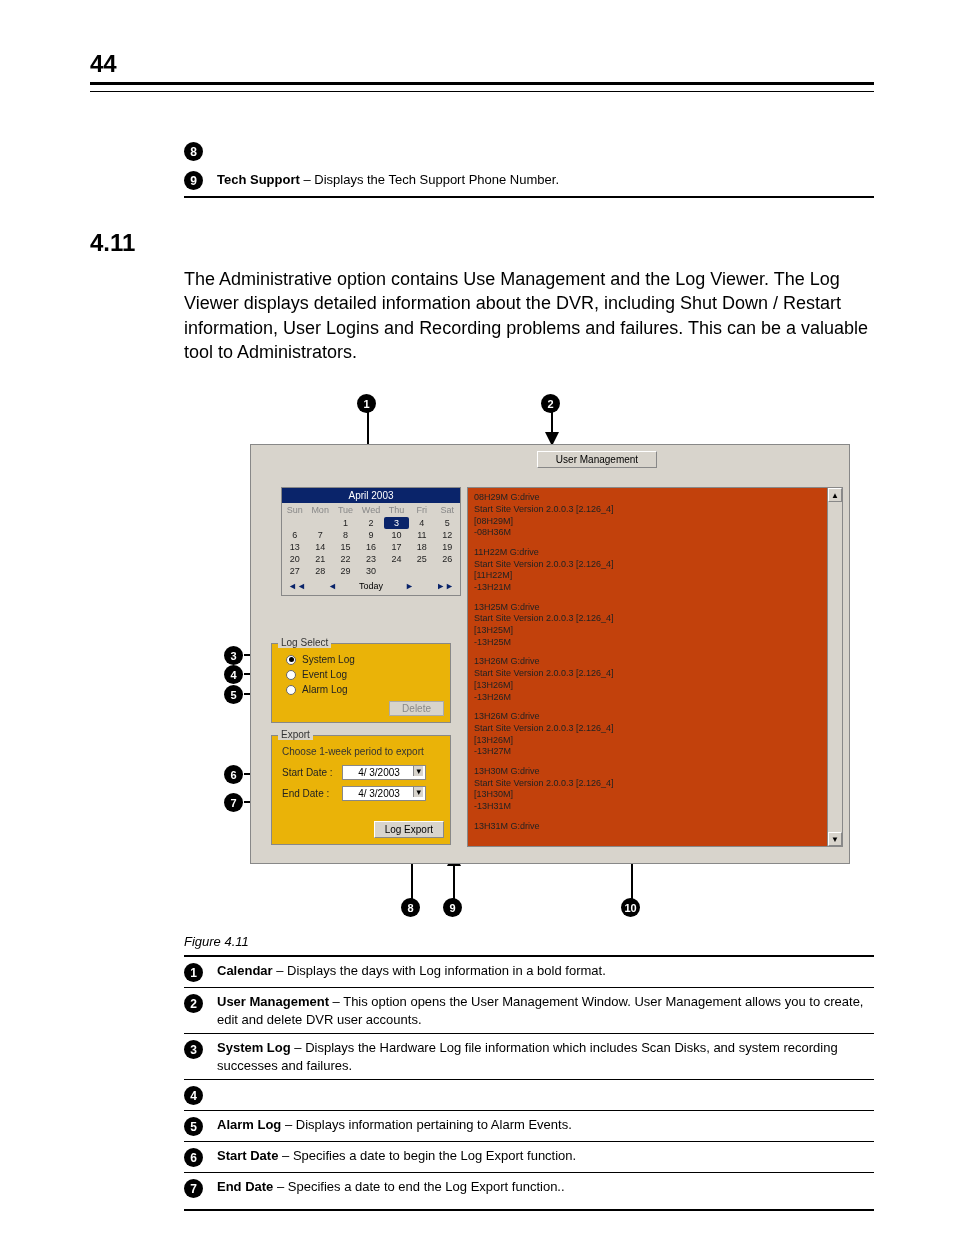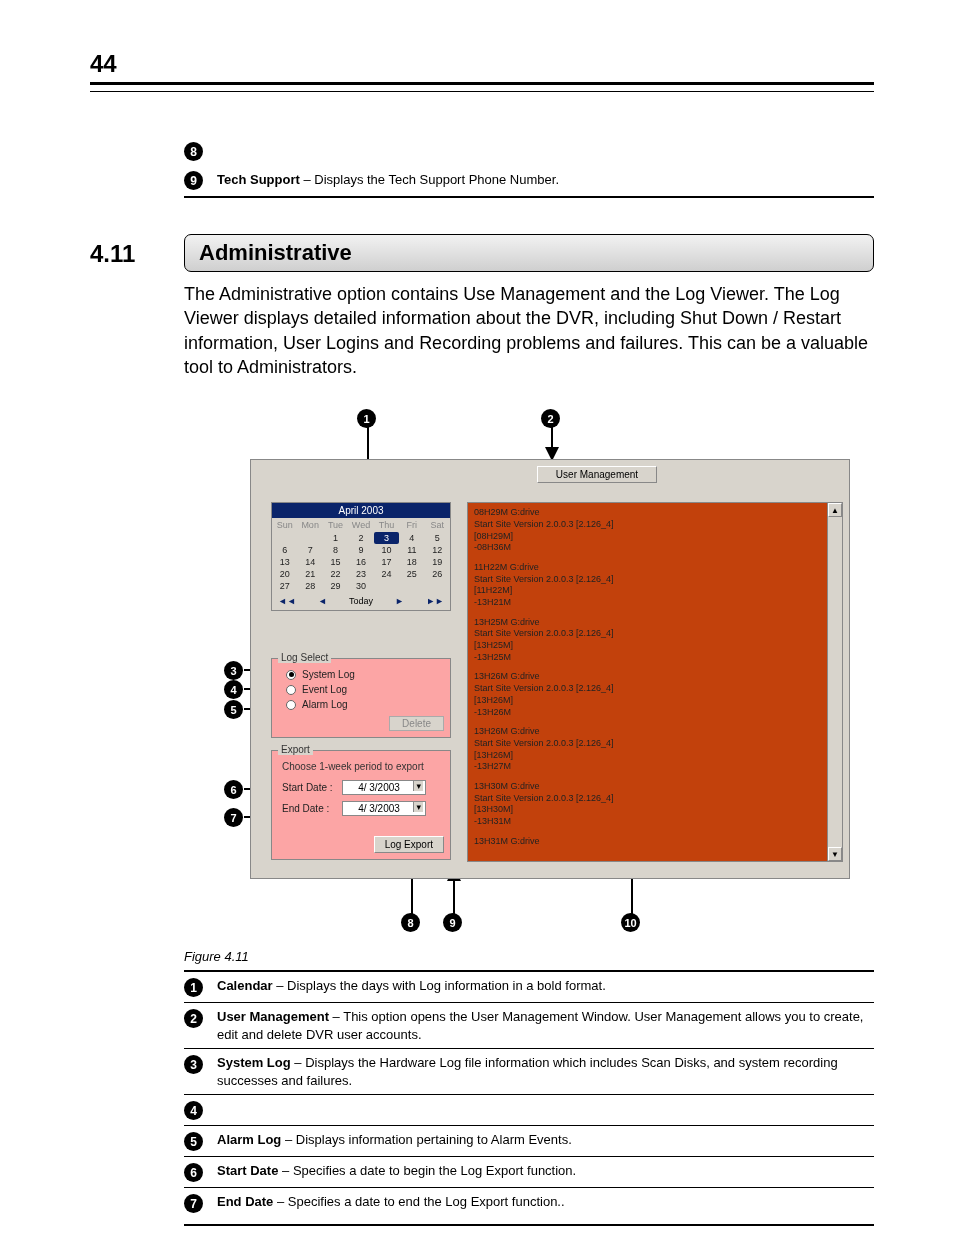"4.11" .section-row { margin-top: 36px -> 25px }
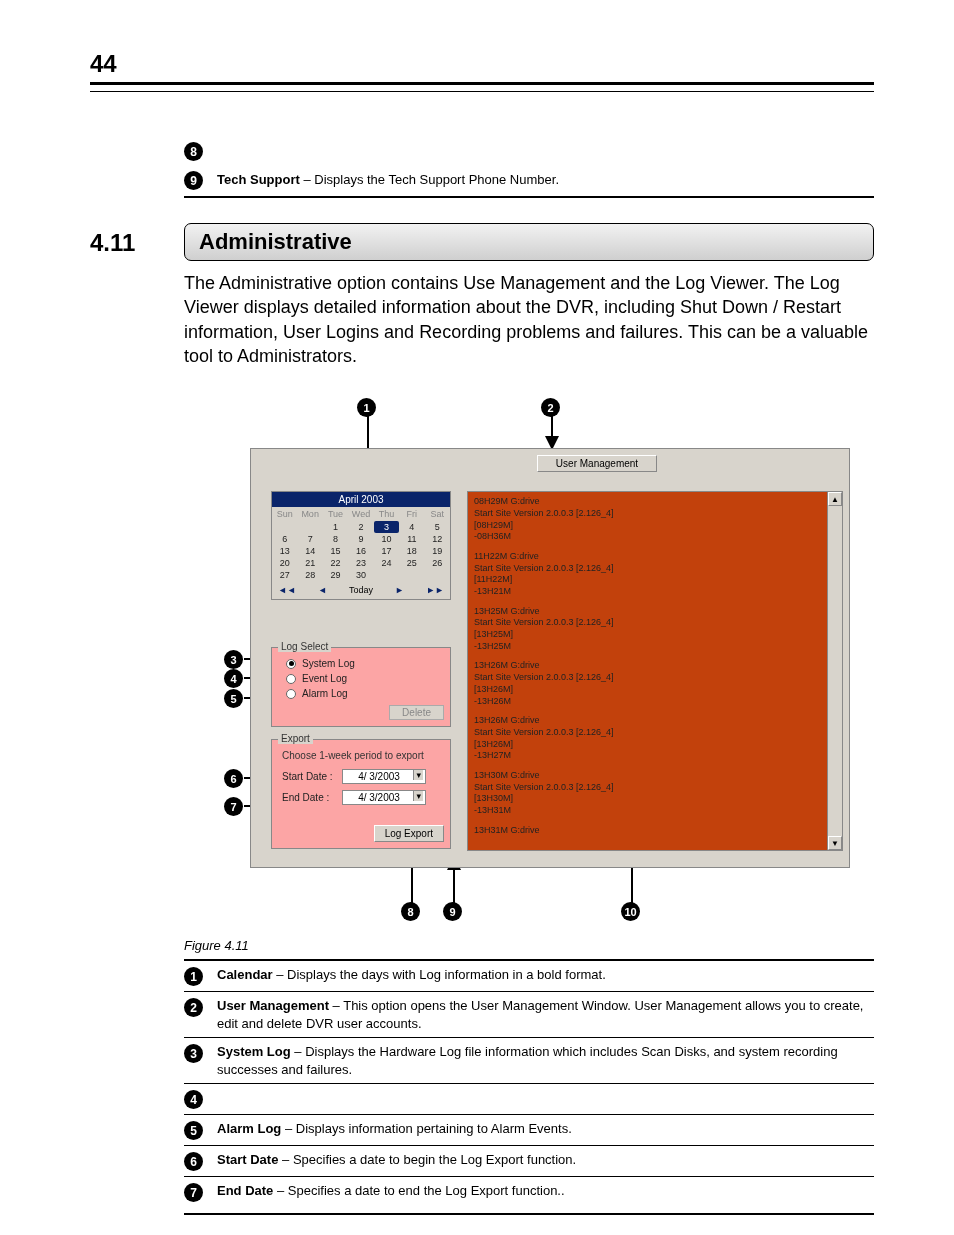"Administrative" div.section-bar { html: <div>Administrative</div> -> none }
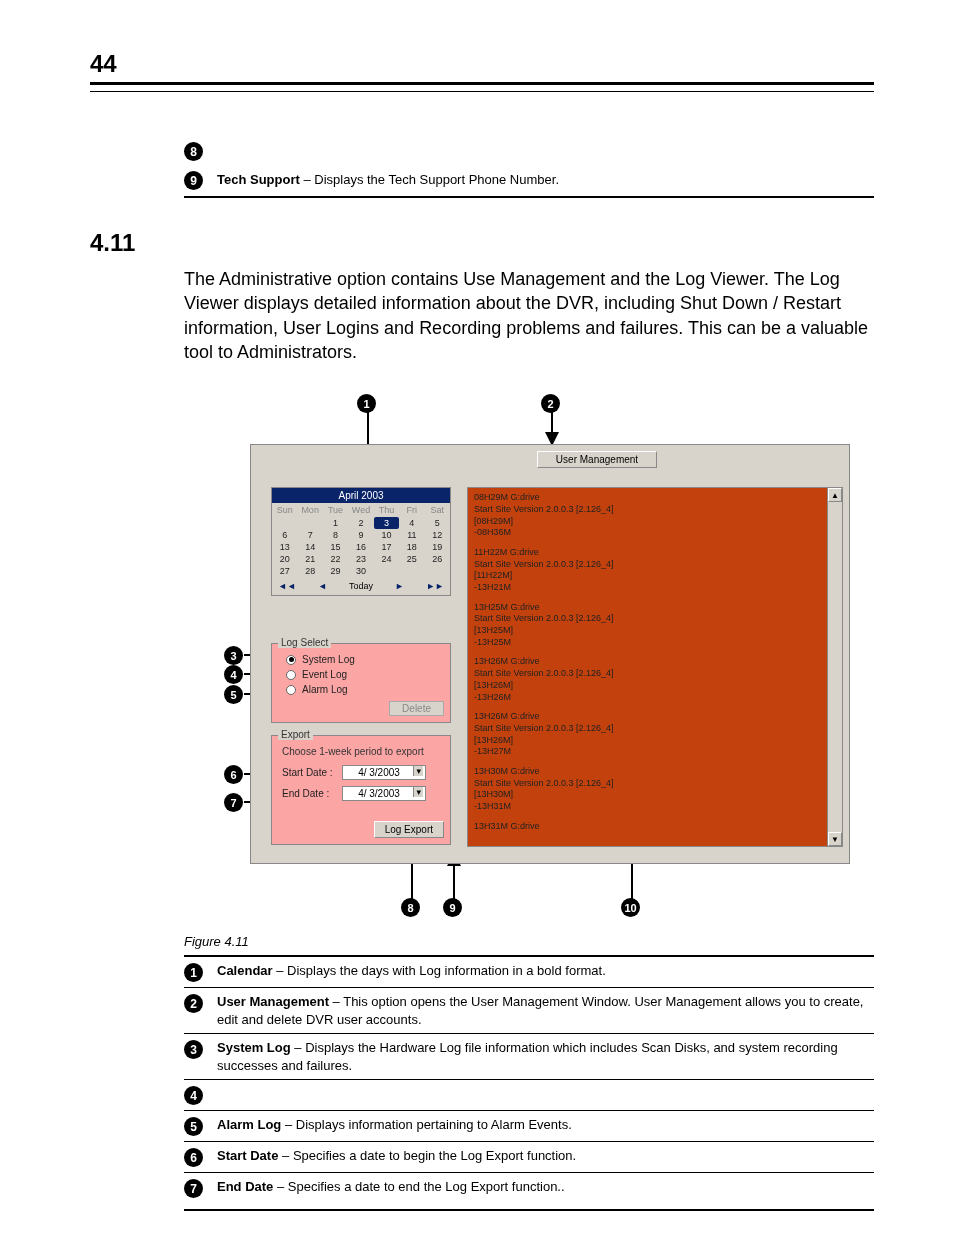"April 2003" .cal { left: 14px -> 24px }
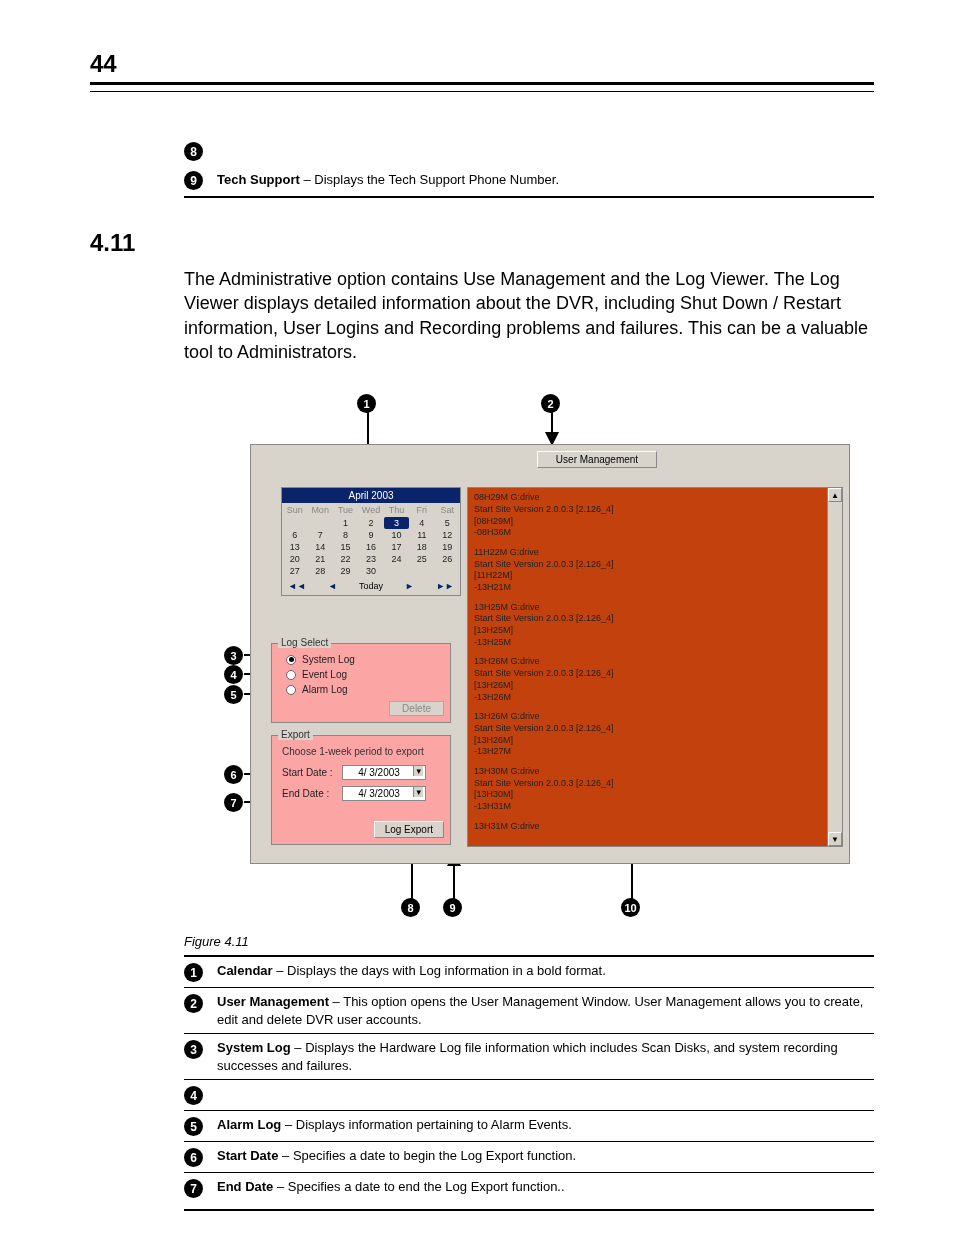"Log Select" .group { background: #fca5a5 -> #eab308 }
